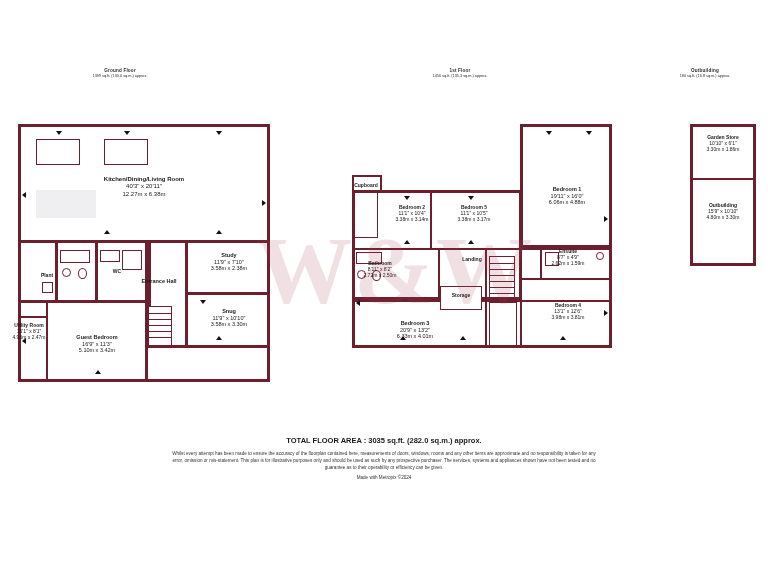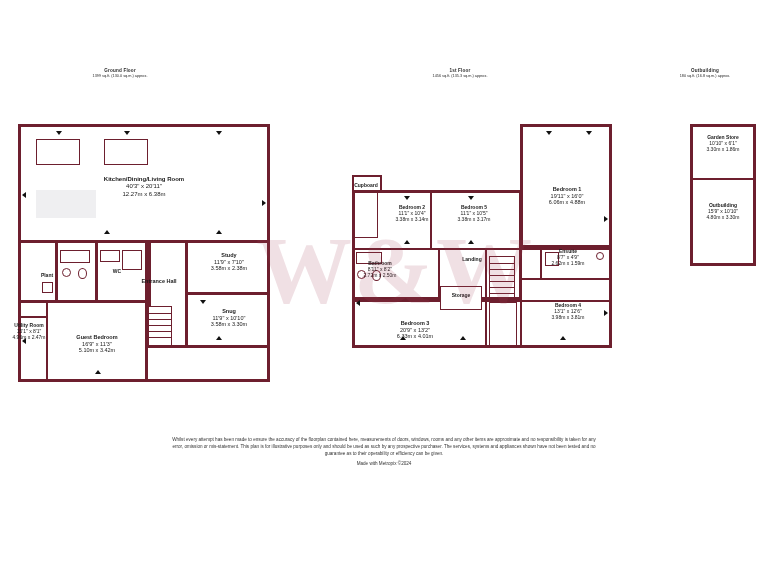"TOTAL FLOOR AREA : 3035" div.total { html: none -> <div>TOTAL FLOOR AREA : 3035 sq.ft. (282.0 sq.m.) approx.</div> }
